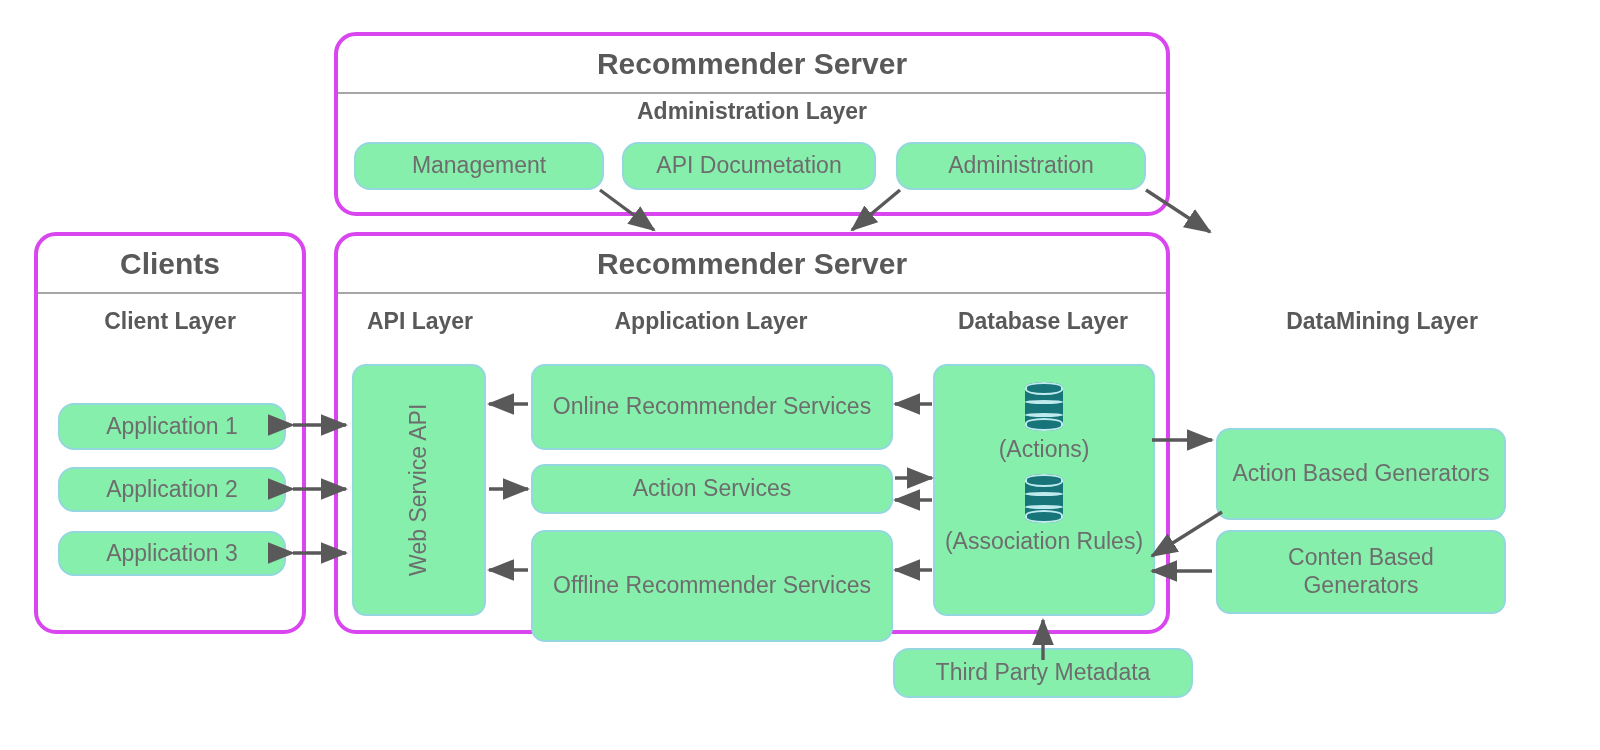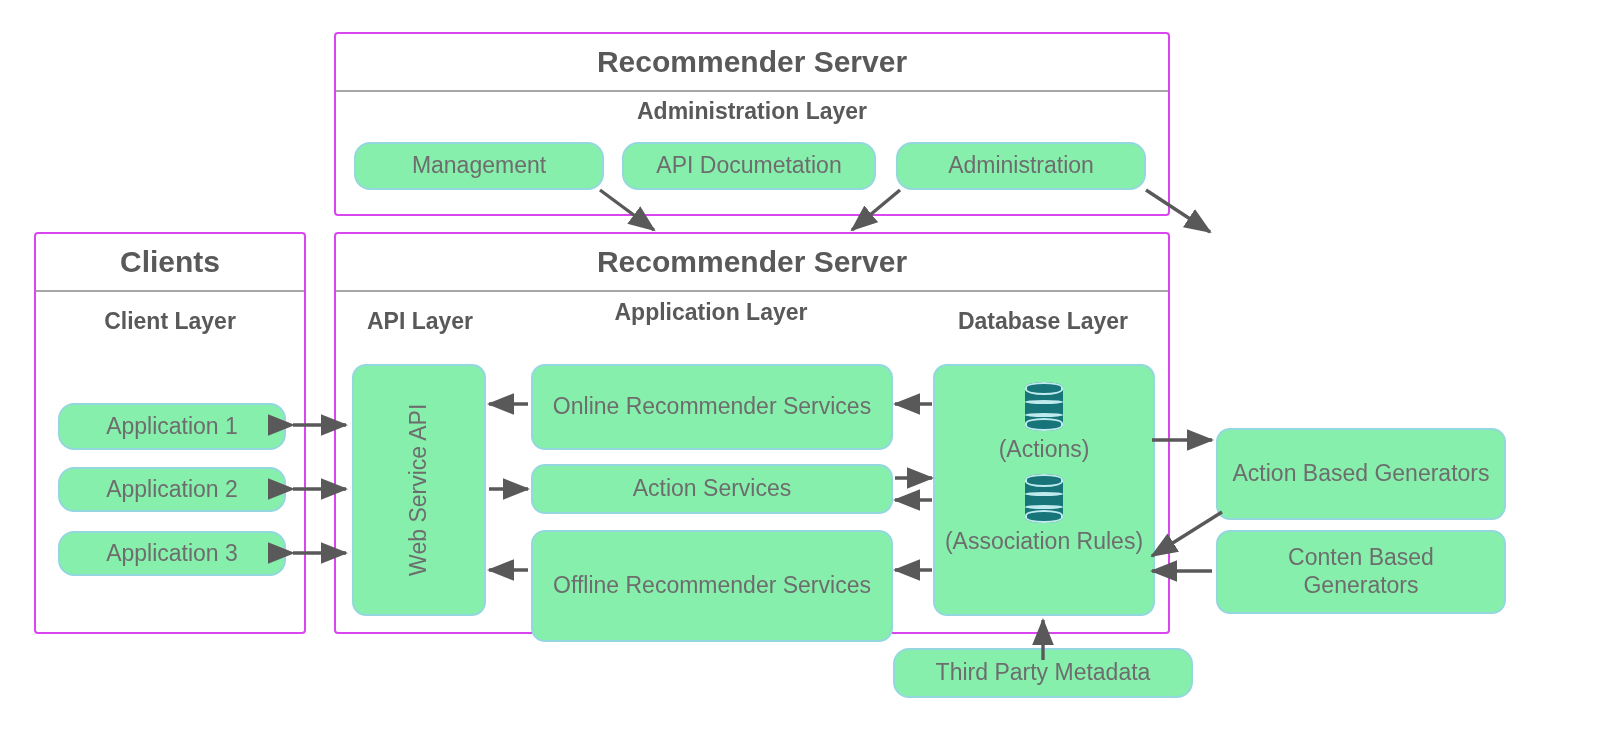"Recommender Server" .panel { border: 2px solid #d946ef -> 4px solid #d946ef; border-radius: 4px -> 22px }
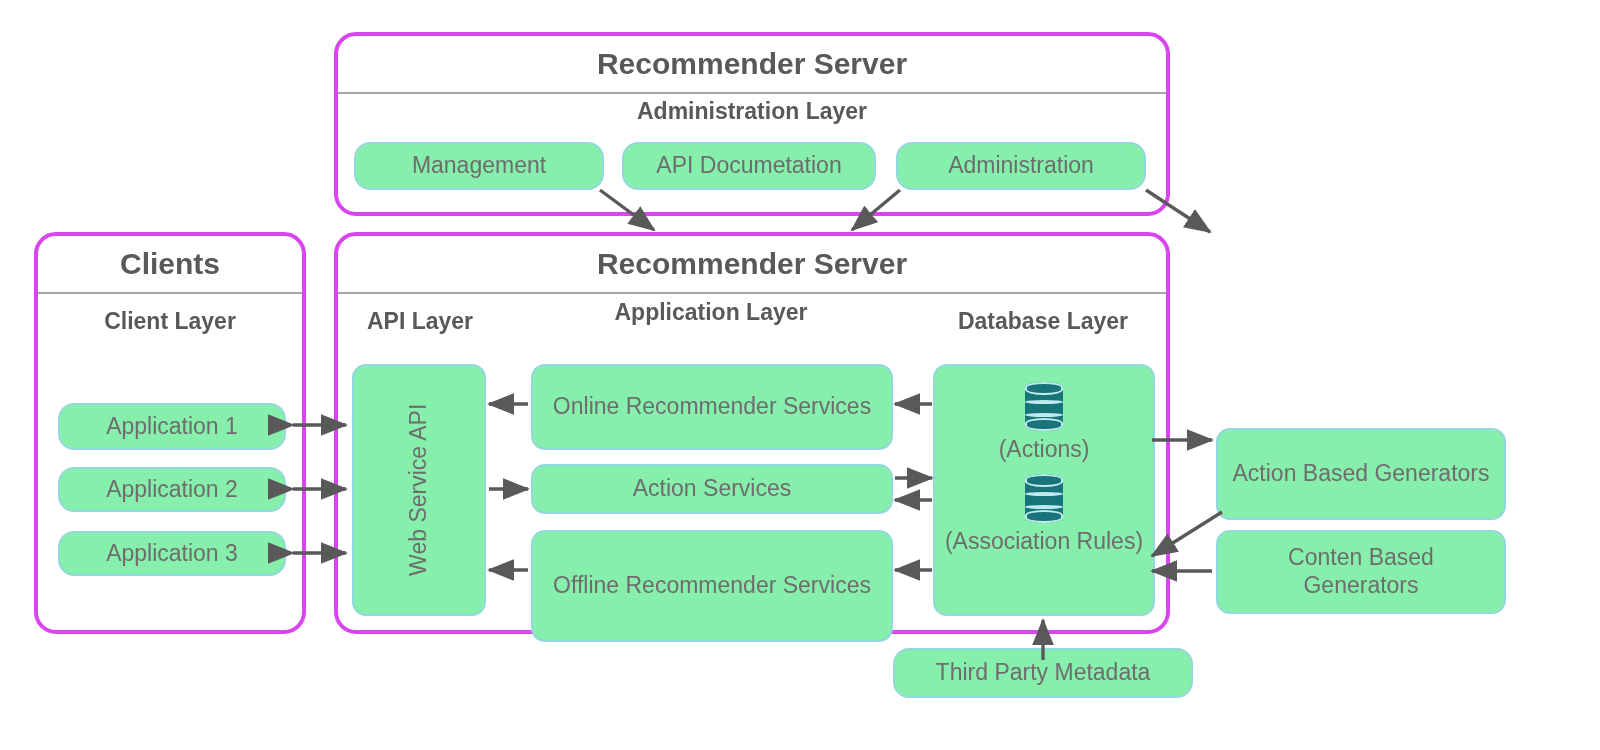"Application Layer" div.layer-label { top: 299px -> 308px }
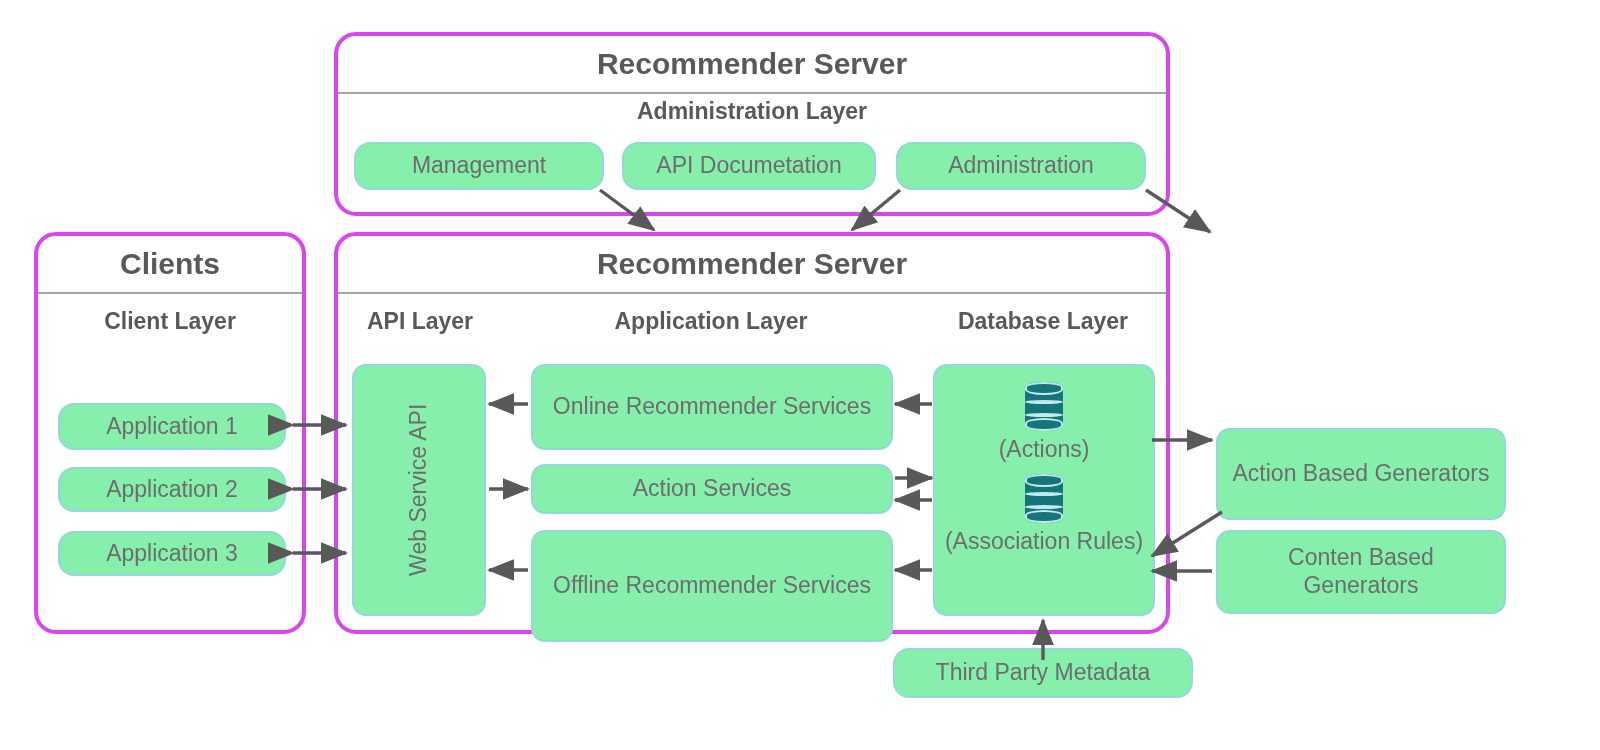"DataMining Layer" div.layer-label { html: none -> <div>DataMining Layer</div> }
